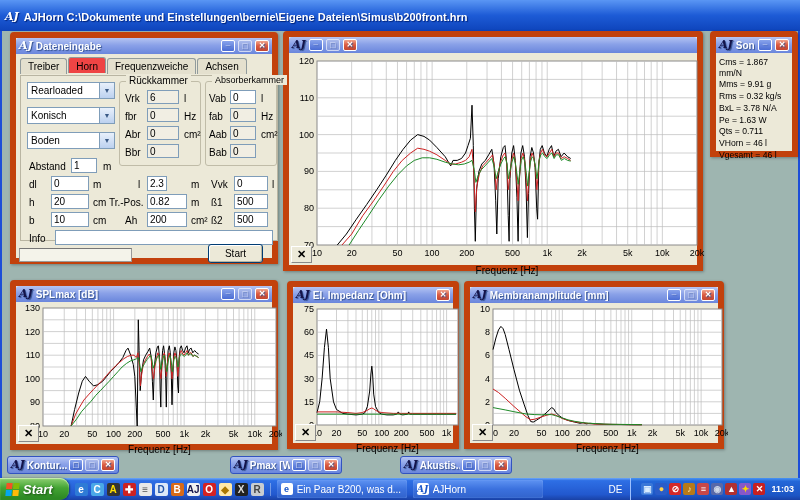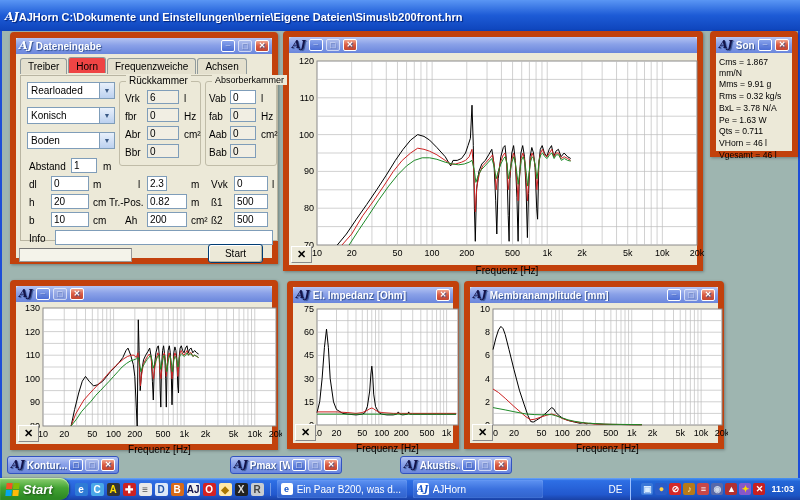"AJHorn C:\Dokumente und" .main-titlebar { gap: none -> 5px }
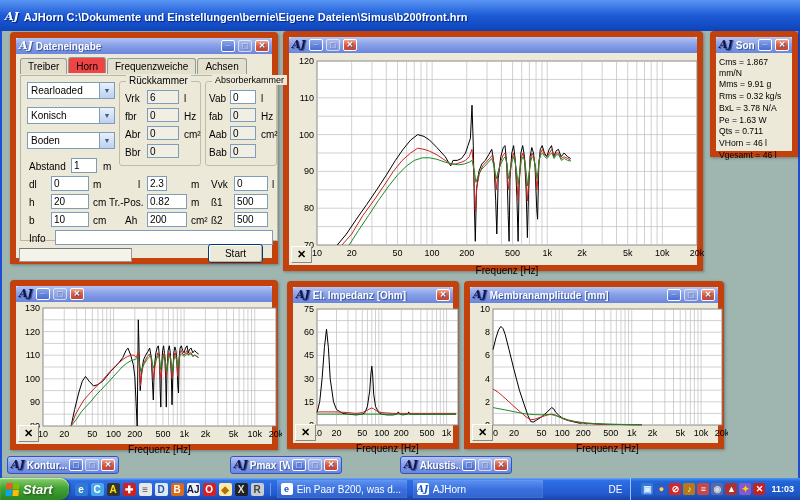"SPLmax [dB]" span.ttl { html: none -> <span>SPLmax [dB]</span> }
